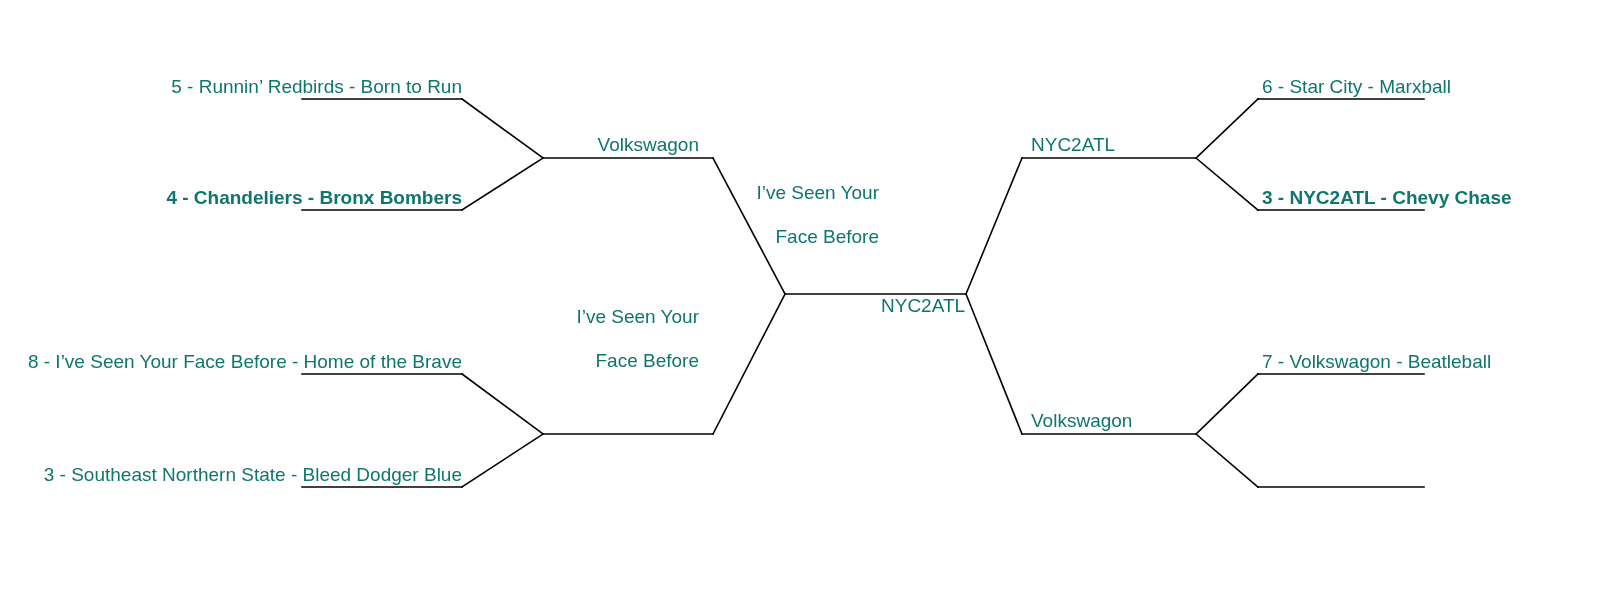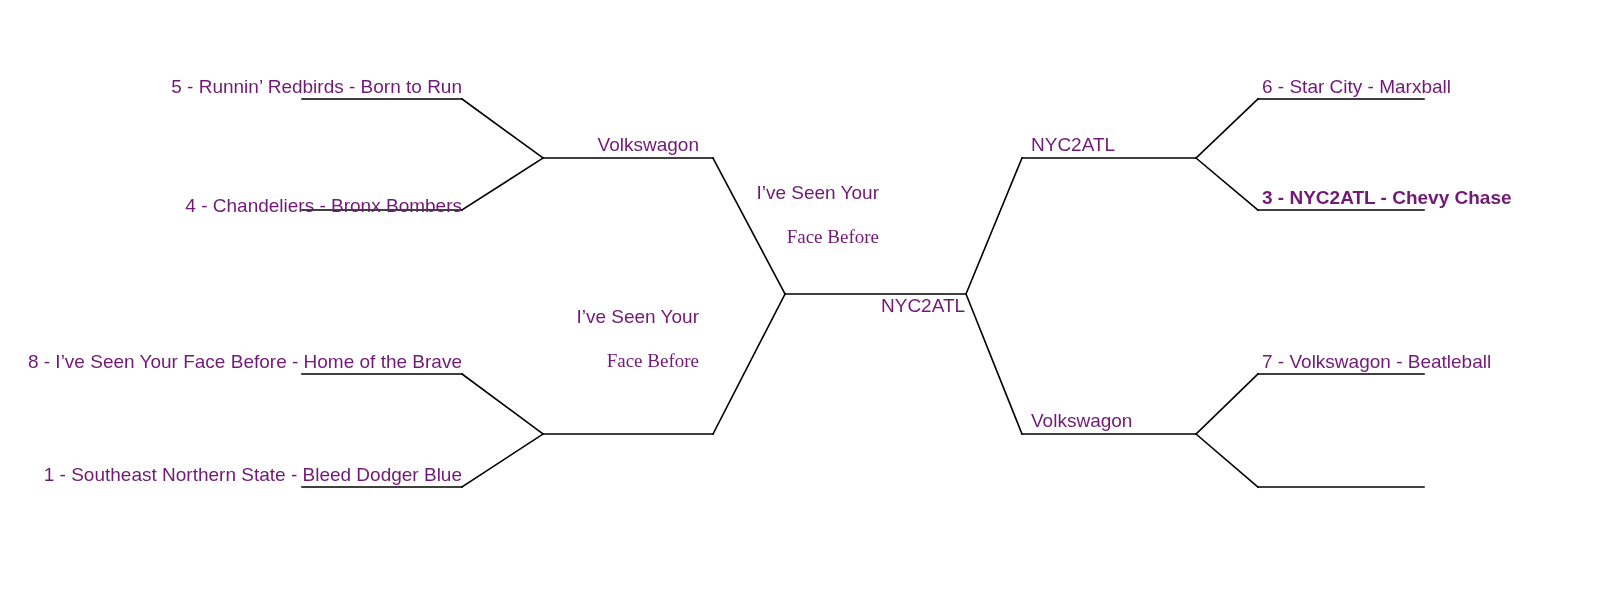"5 - Runnin’ Redbirds -" .lbl { color: #701a75 -> #0f766e }
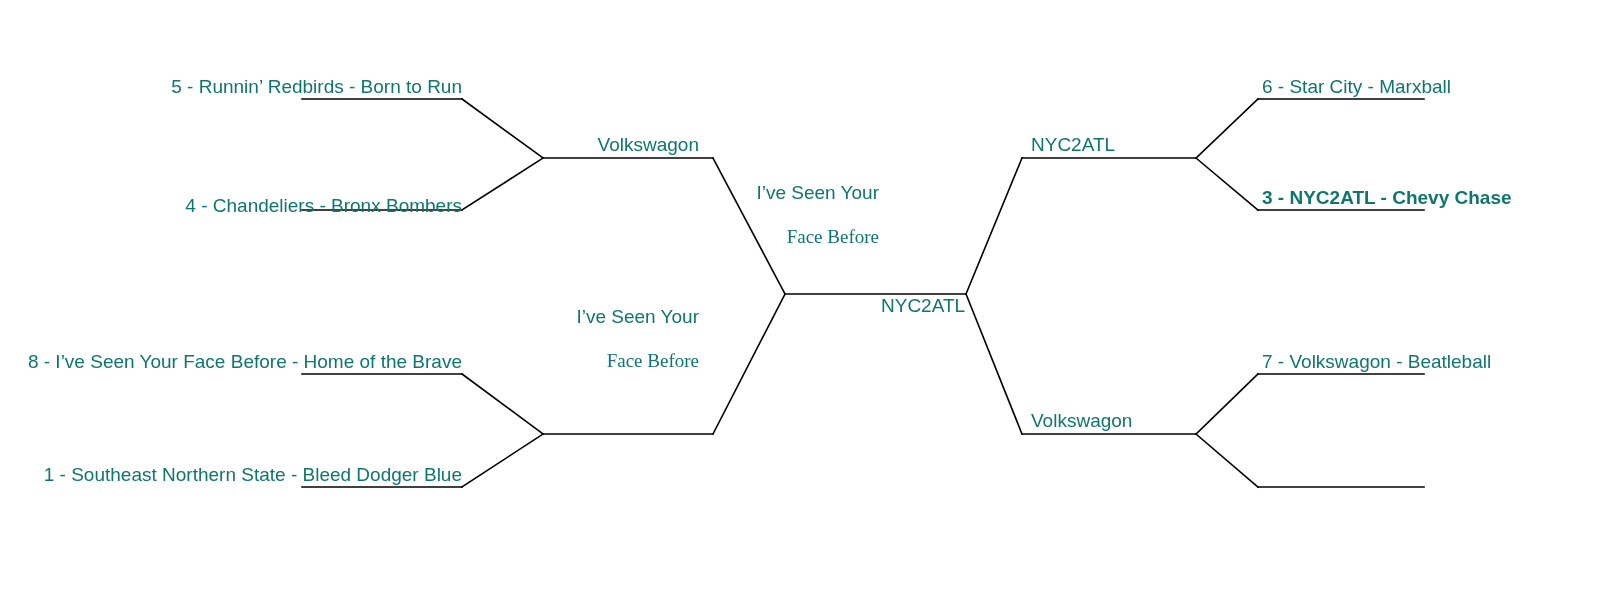"4 - Chandeliers - Bronx" div.lbl { font-weight: none -> bold; top: 217px -> 209px }
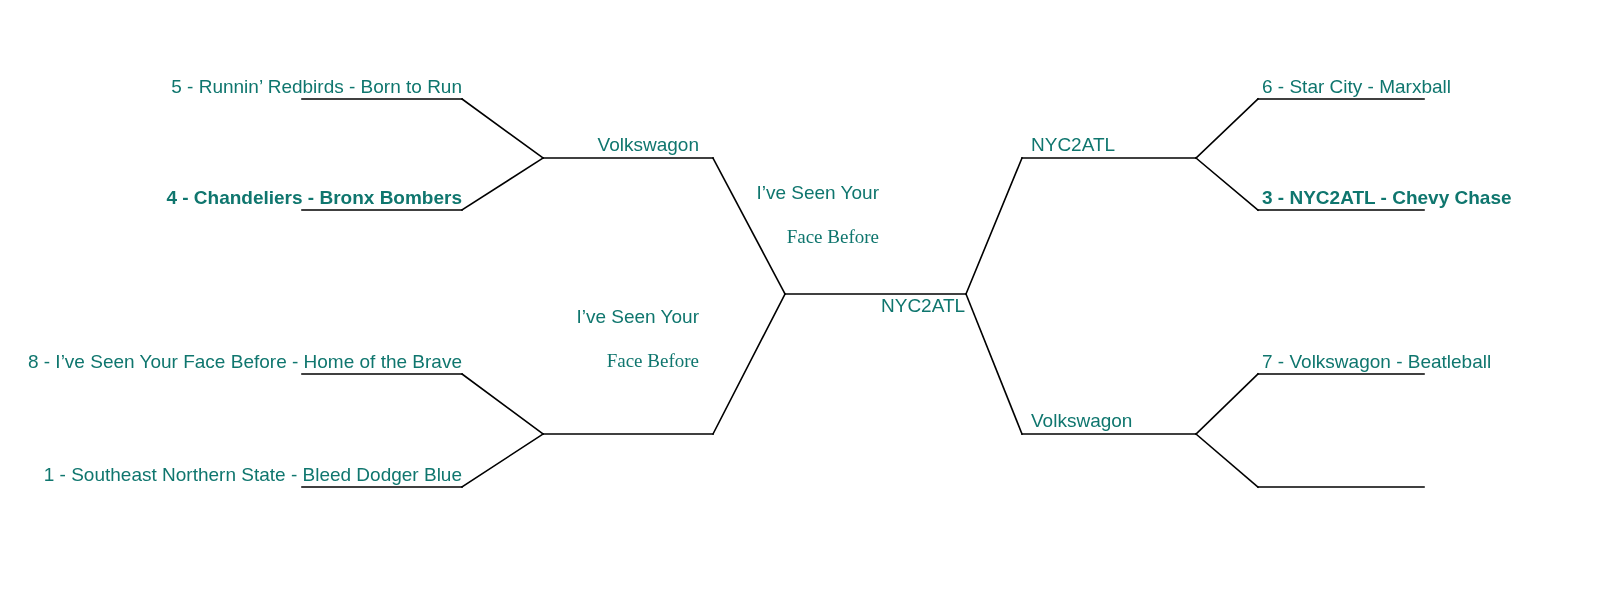"Face Before" .lbl .line2 { font-family: Liberation Serif, serif -> none }
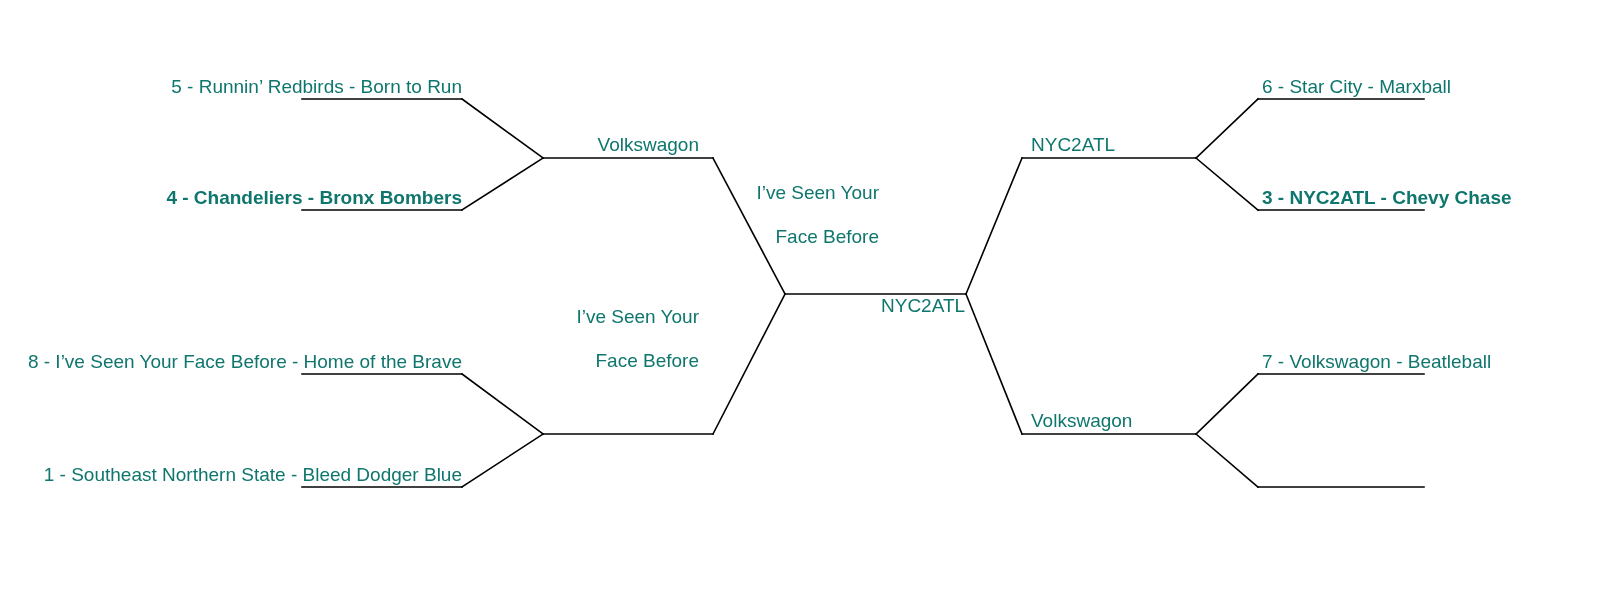"1 - Southeast Northern State" div.lbl { text: 1 -> 3 }
